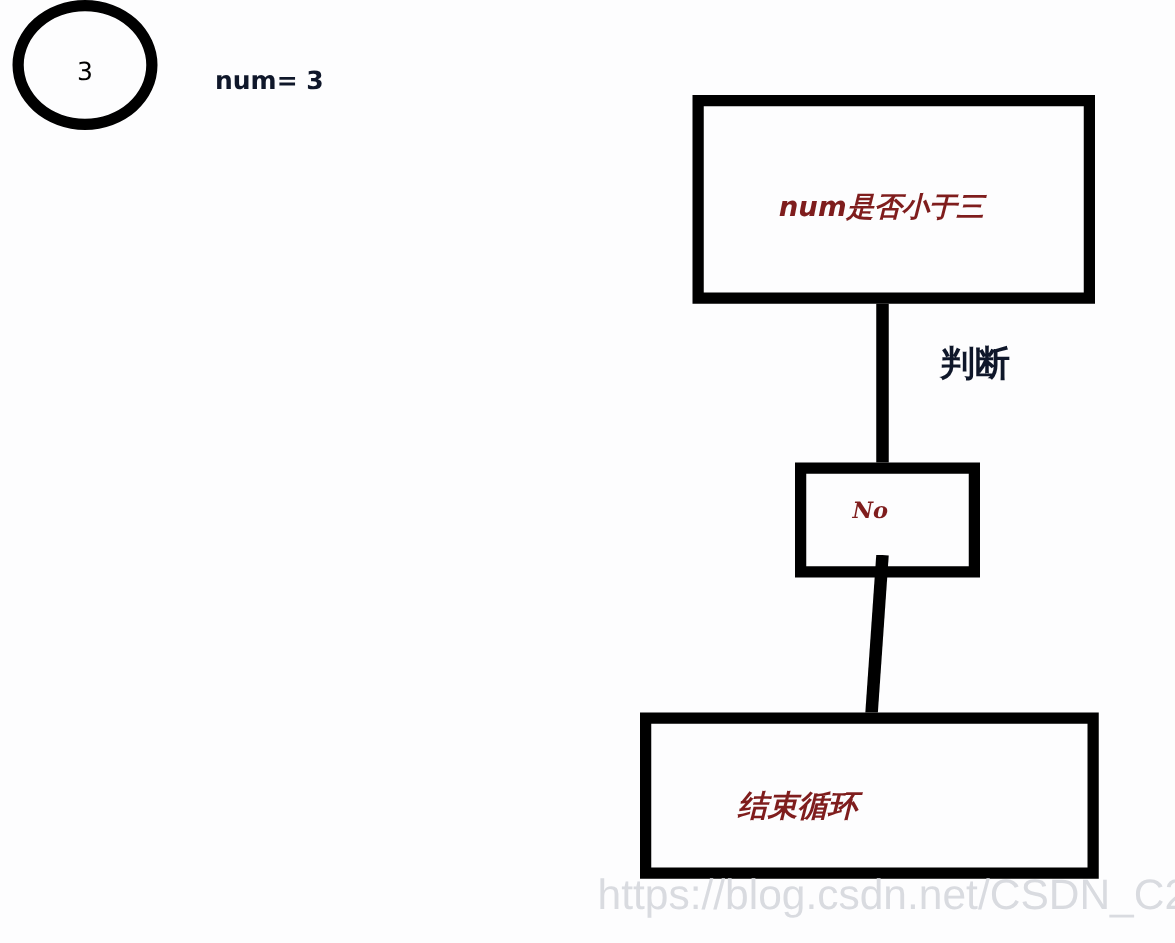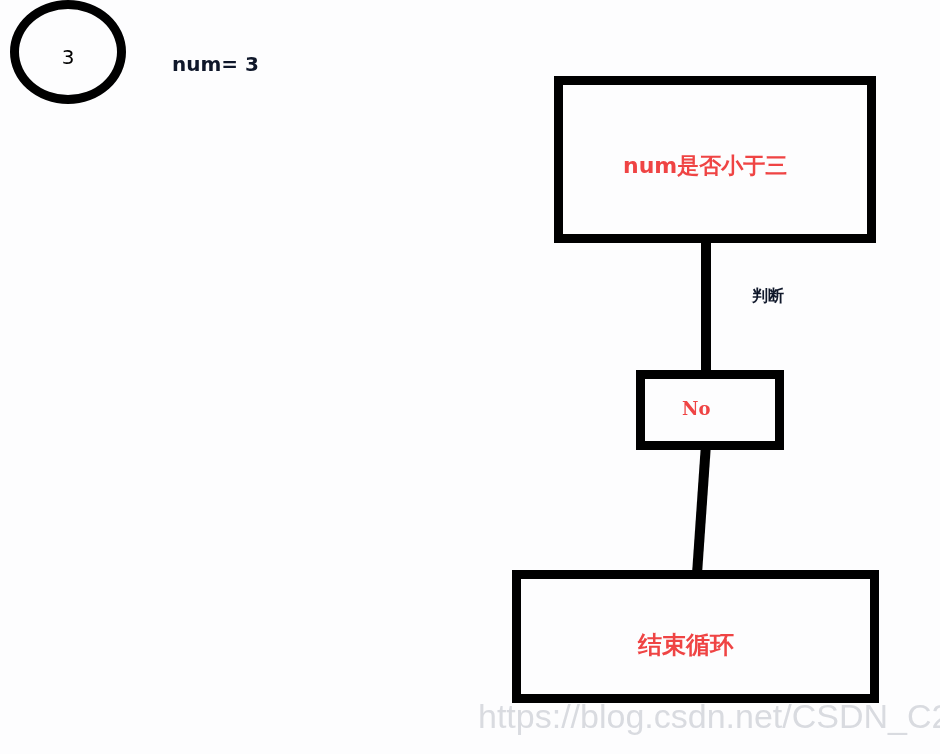"num是否小于三" .box-text { color: #ef4444 -> #7f1d1d; font-style: none -> italic }
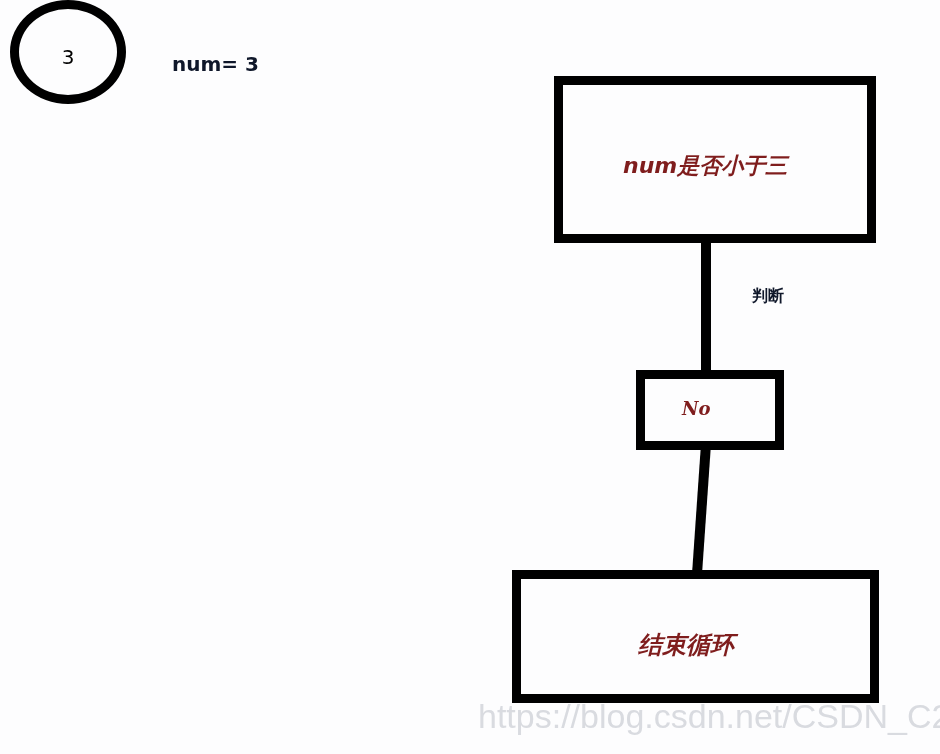"判断" div.abs { font-size: 16px -> 28px; top: 286px -> 272px }
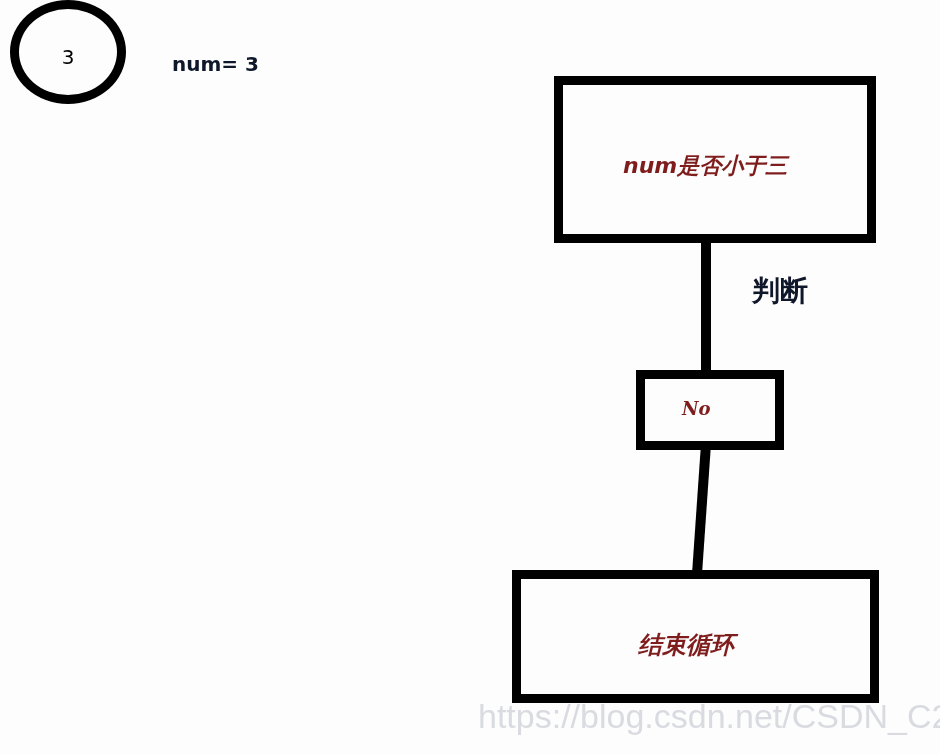"No" div.abs { height: 80px -> 92px }
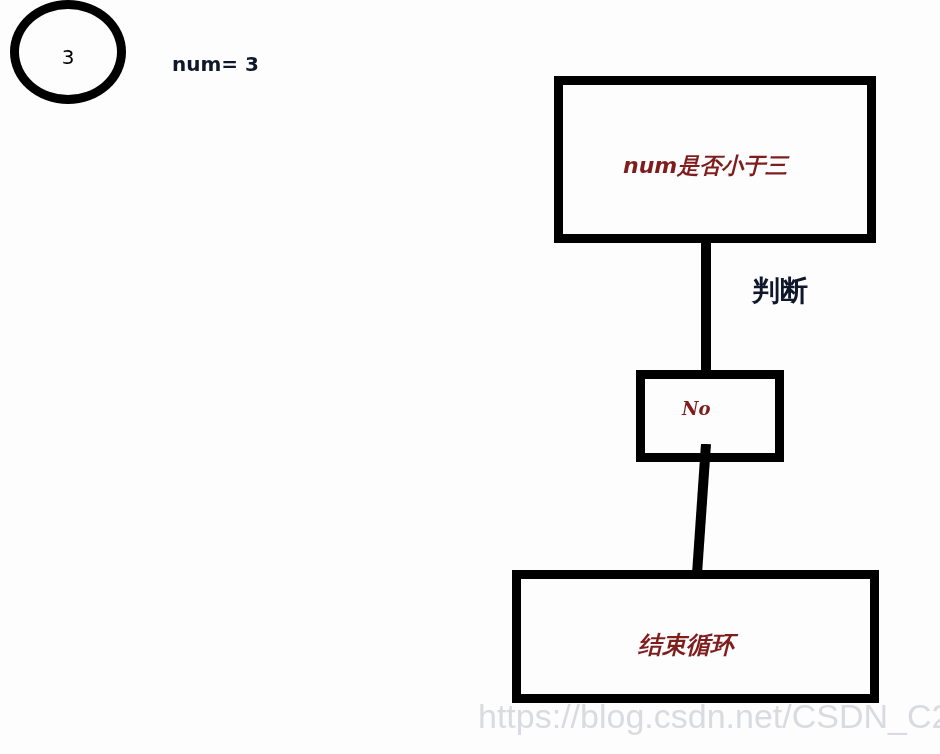"结束循环" div.box-text { margin-left: 48px -> none }
